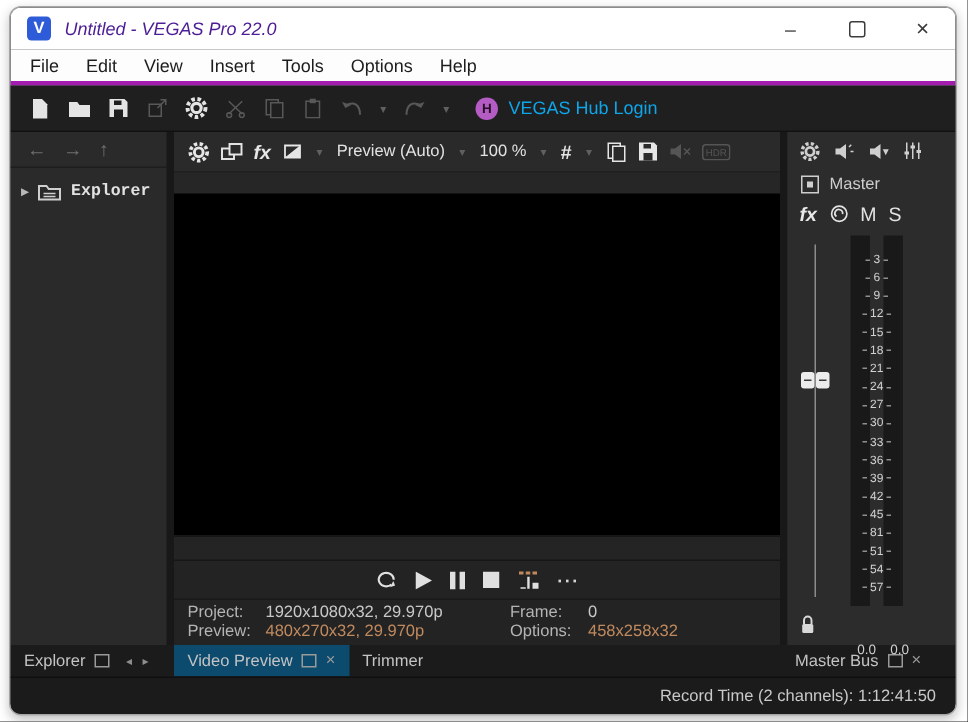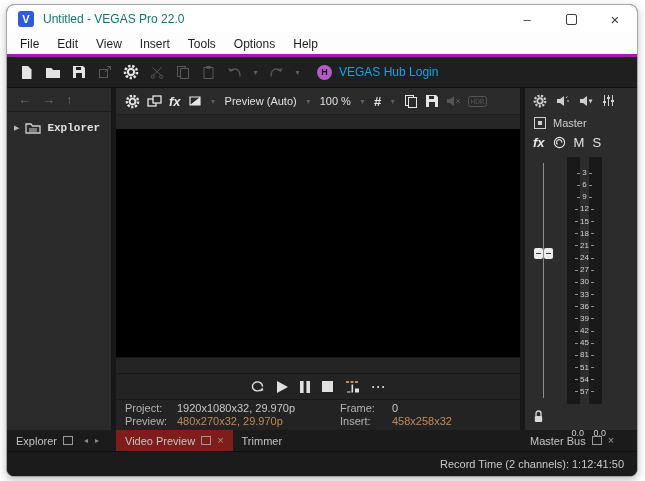"Untitled - VEGAS Pro 22.0" .title { color: #0f766e -> #4c1d95; font-style: none -> italic }
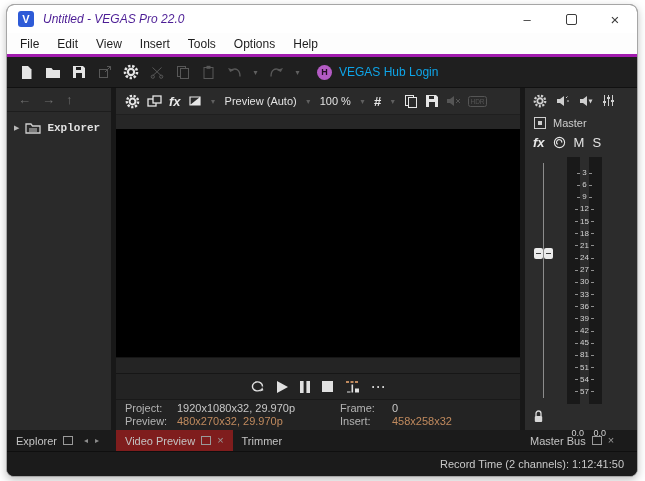"Insert:" span.lbl { text: Insert -> Options }
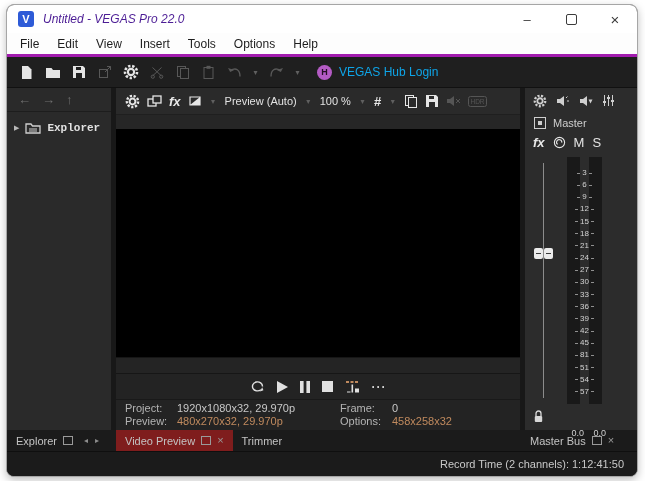"Video Preview" .tab.active { background: #7f1d1d -> #0c4a6e }
